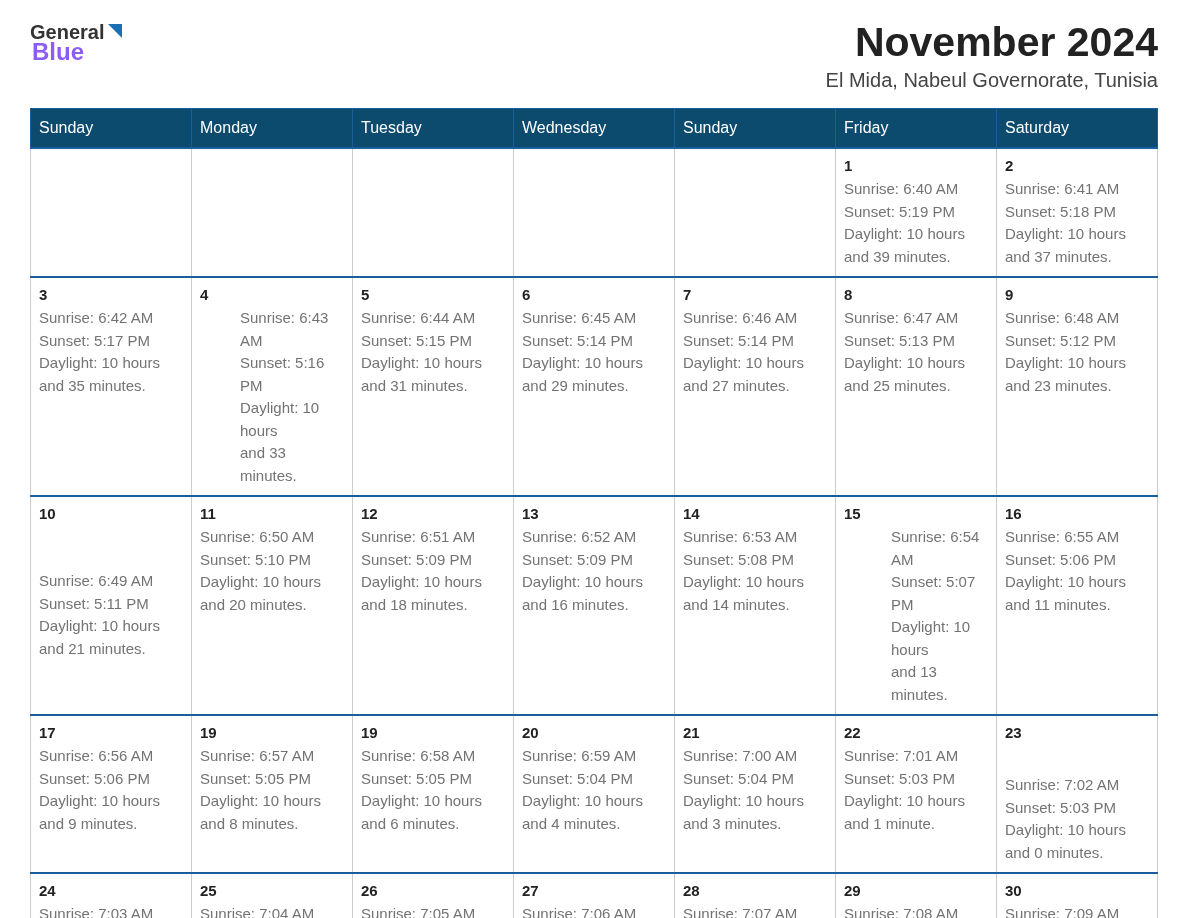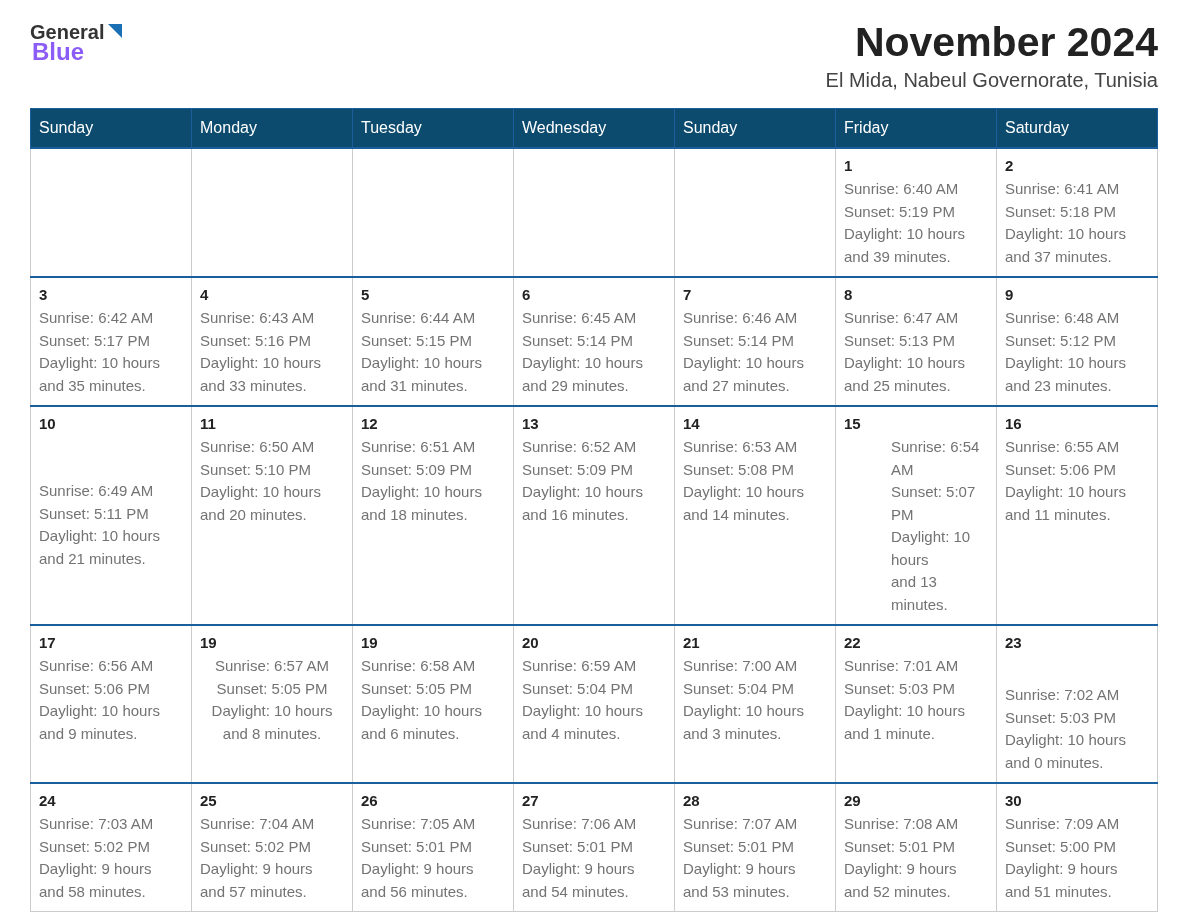"Sunrise: 6:43 AM" div.day-info { margin-left: none -> 40px }
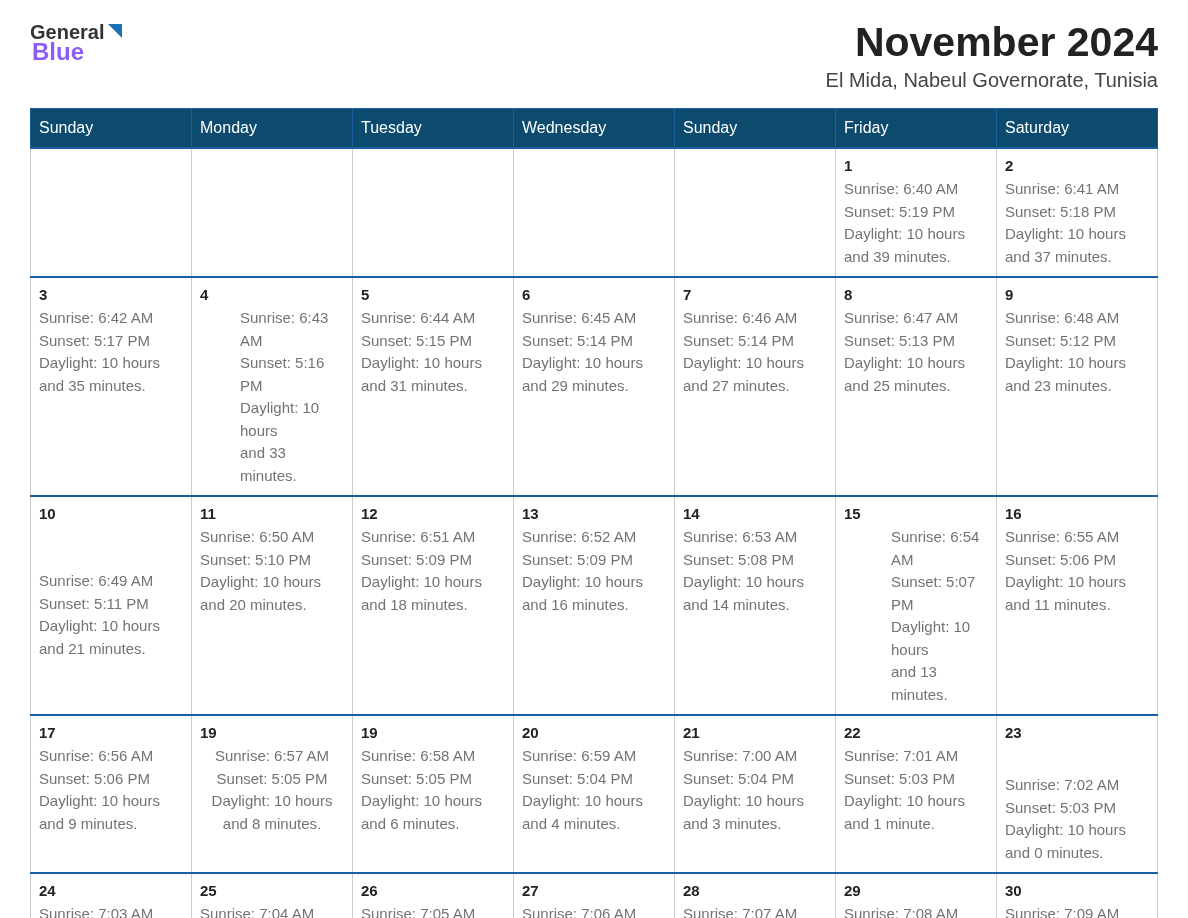"Sunrise: 6:57 AM" div.day-info { text-align: center -> none }
